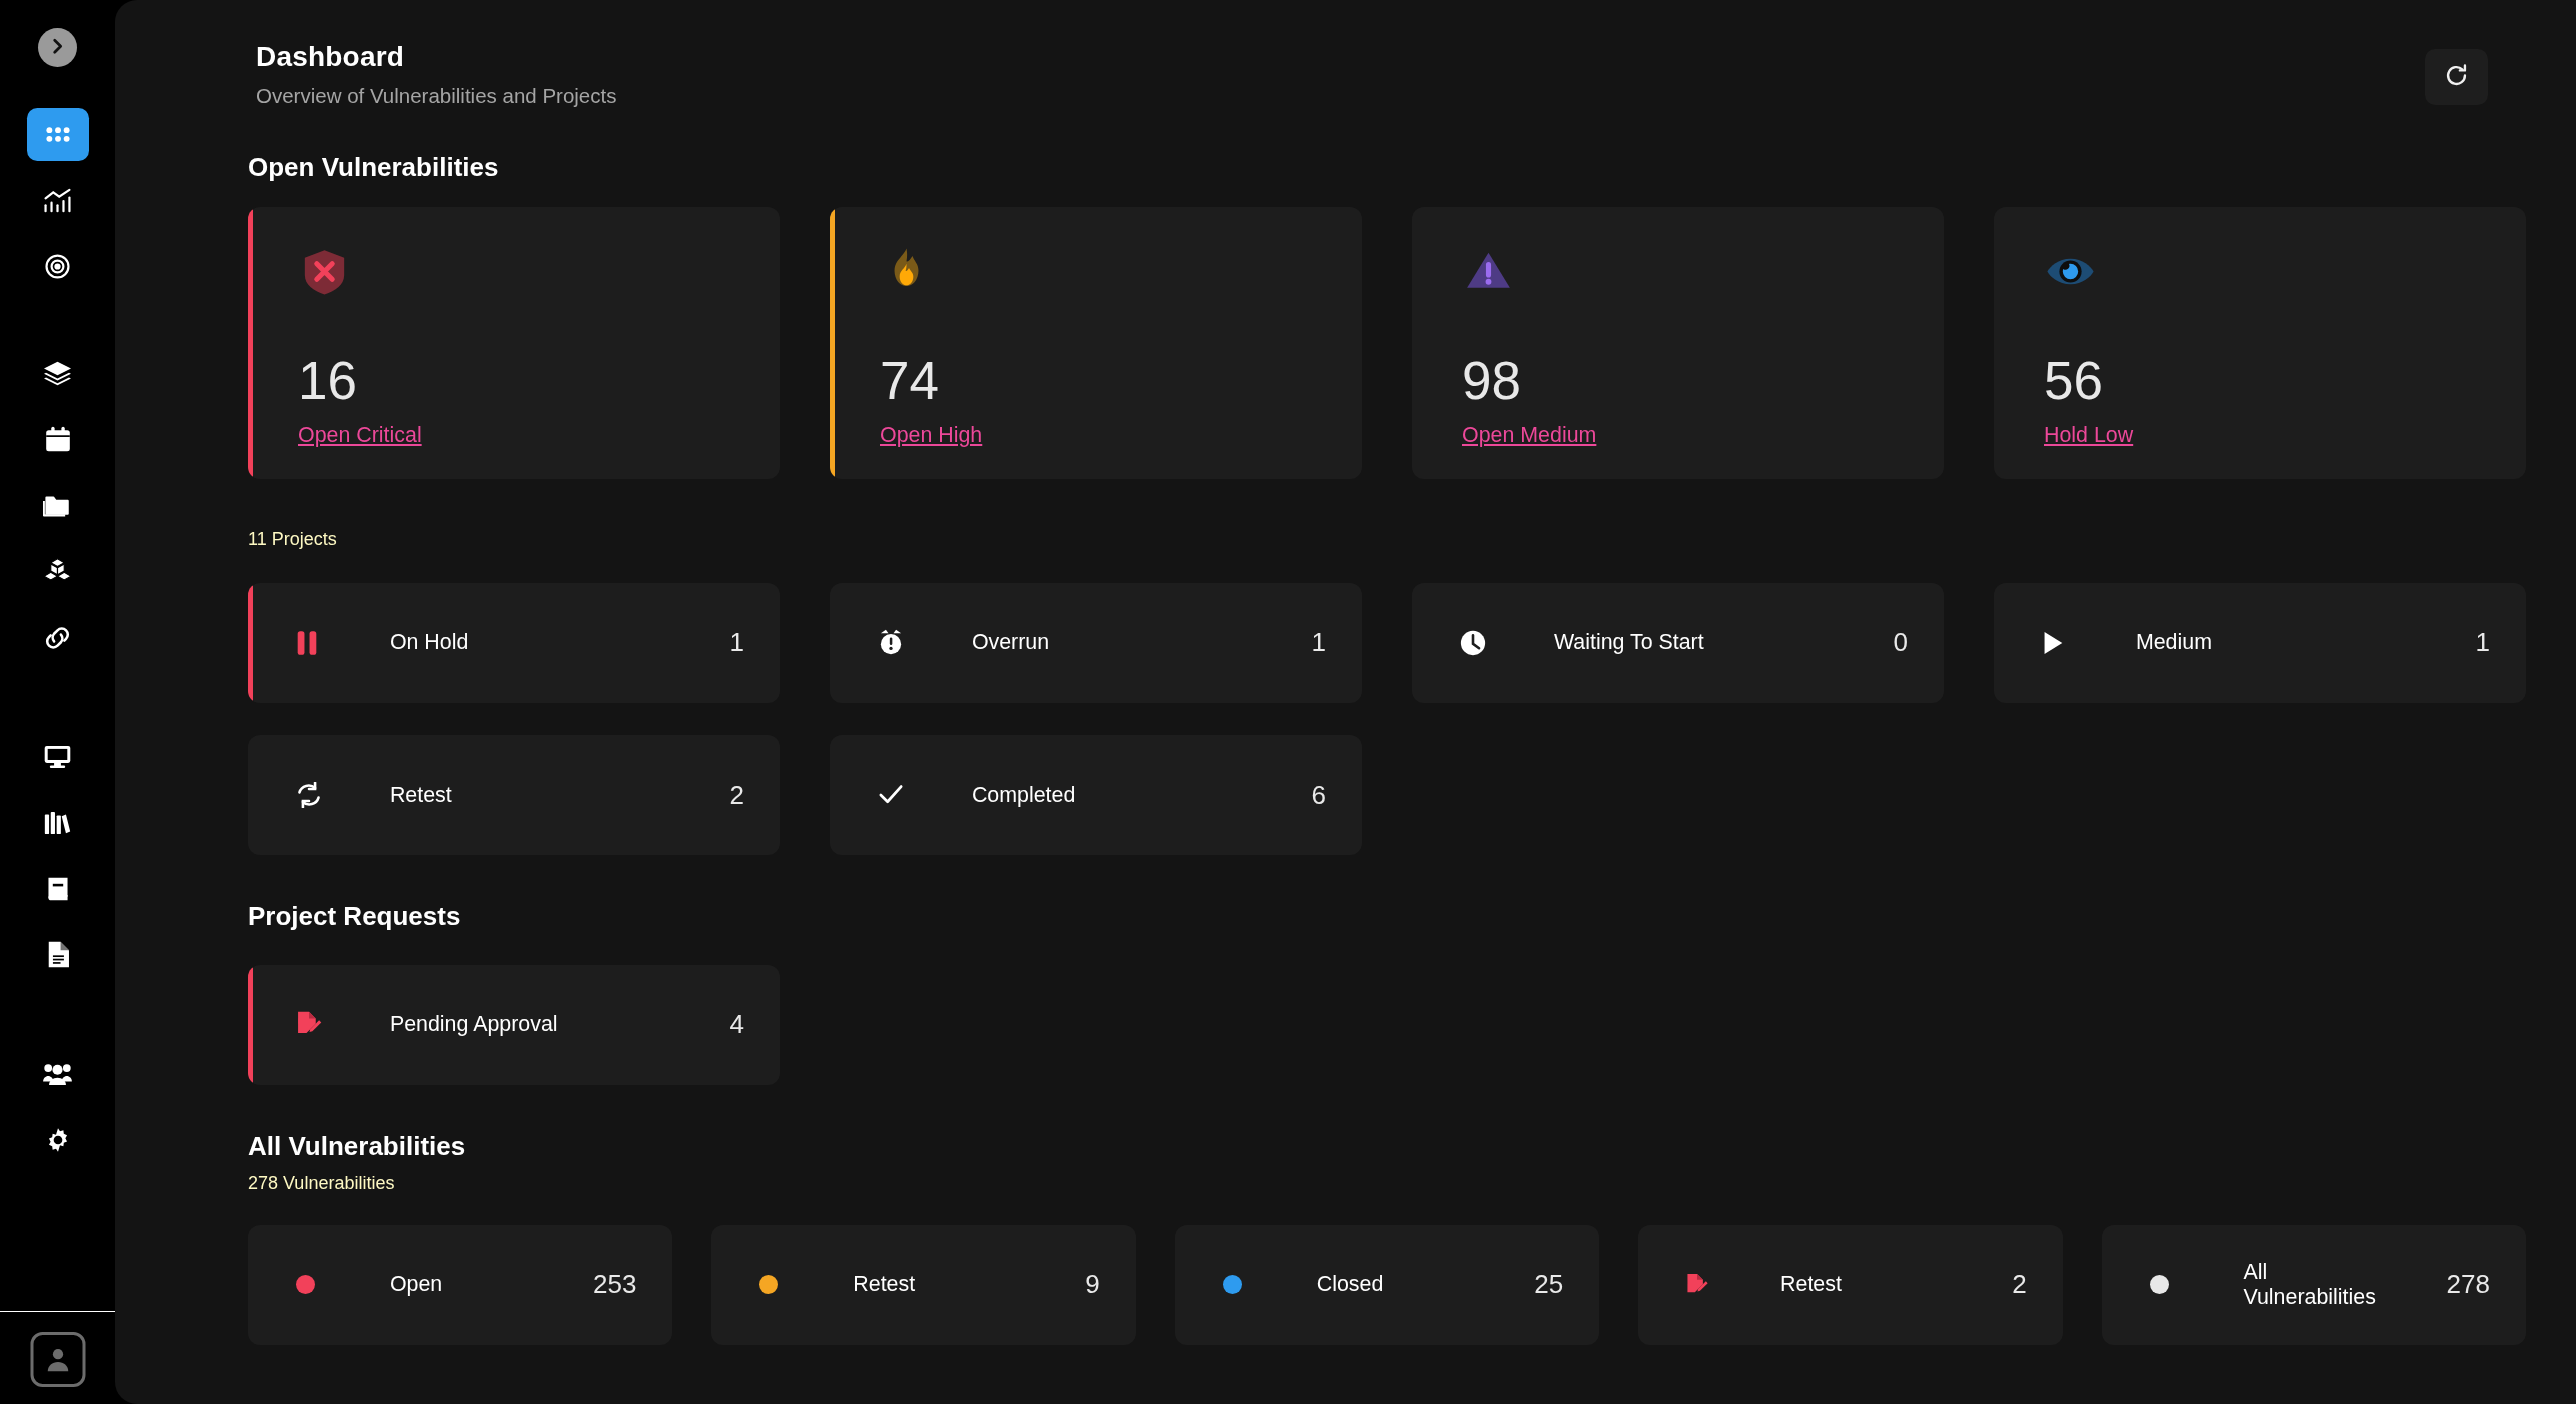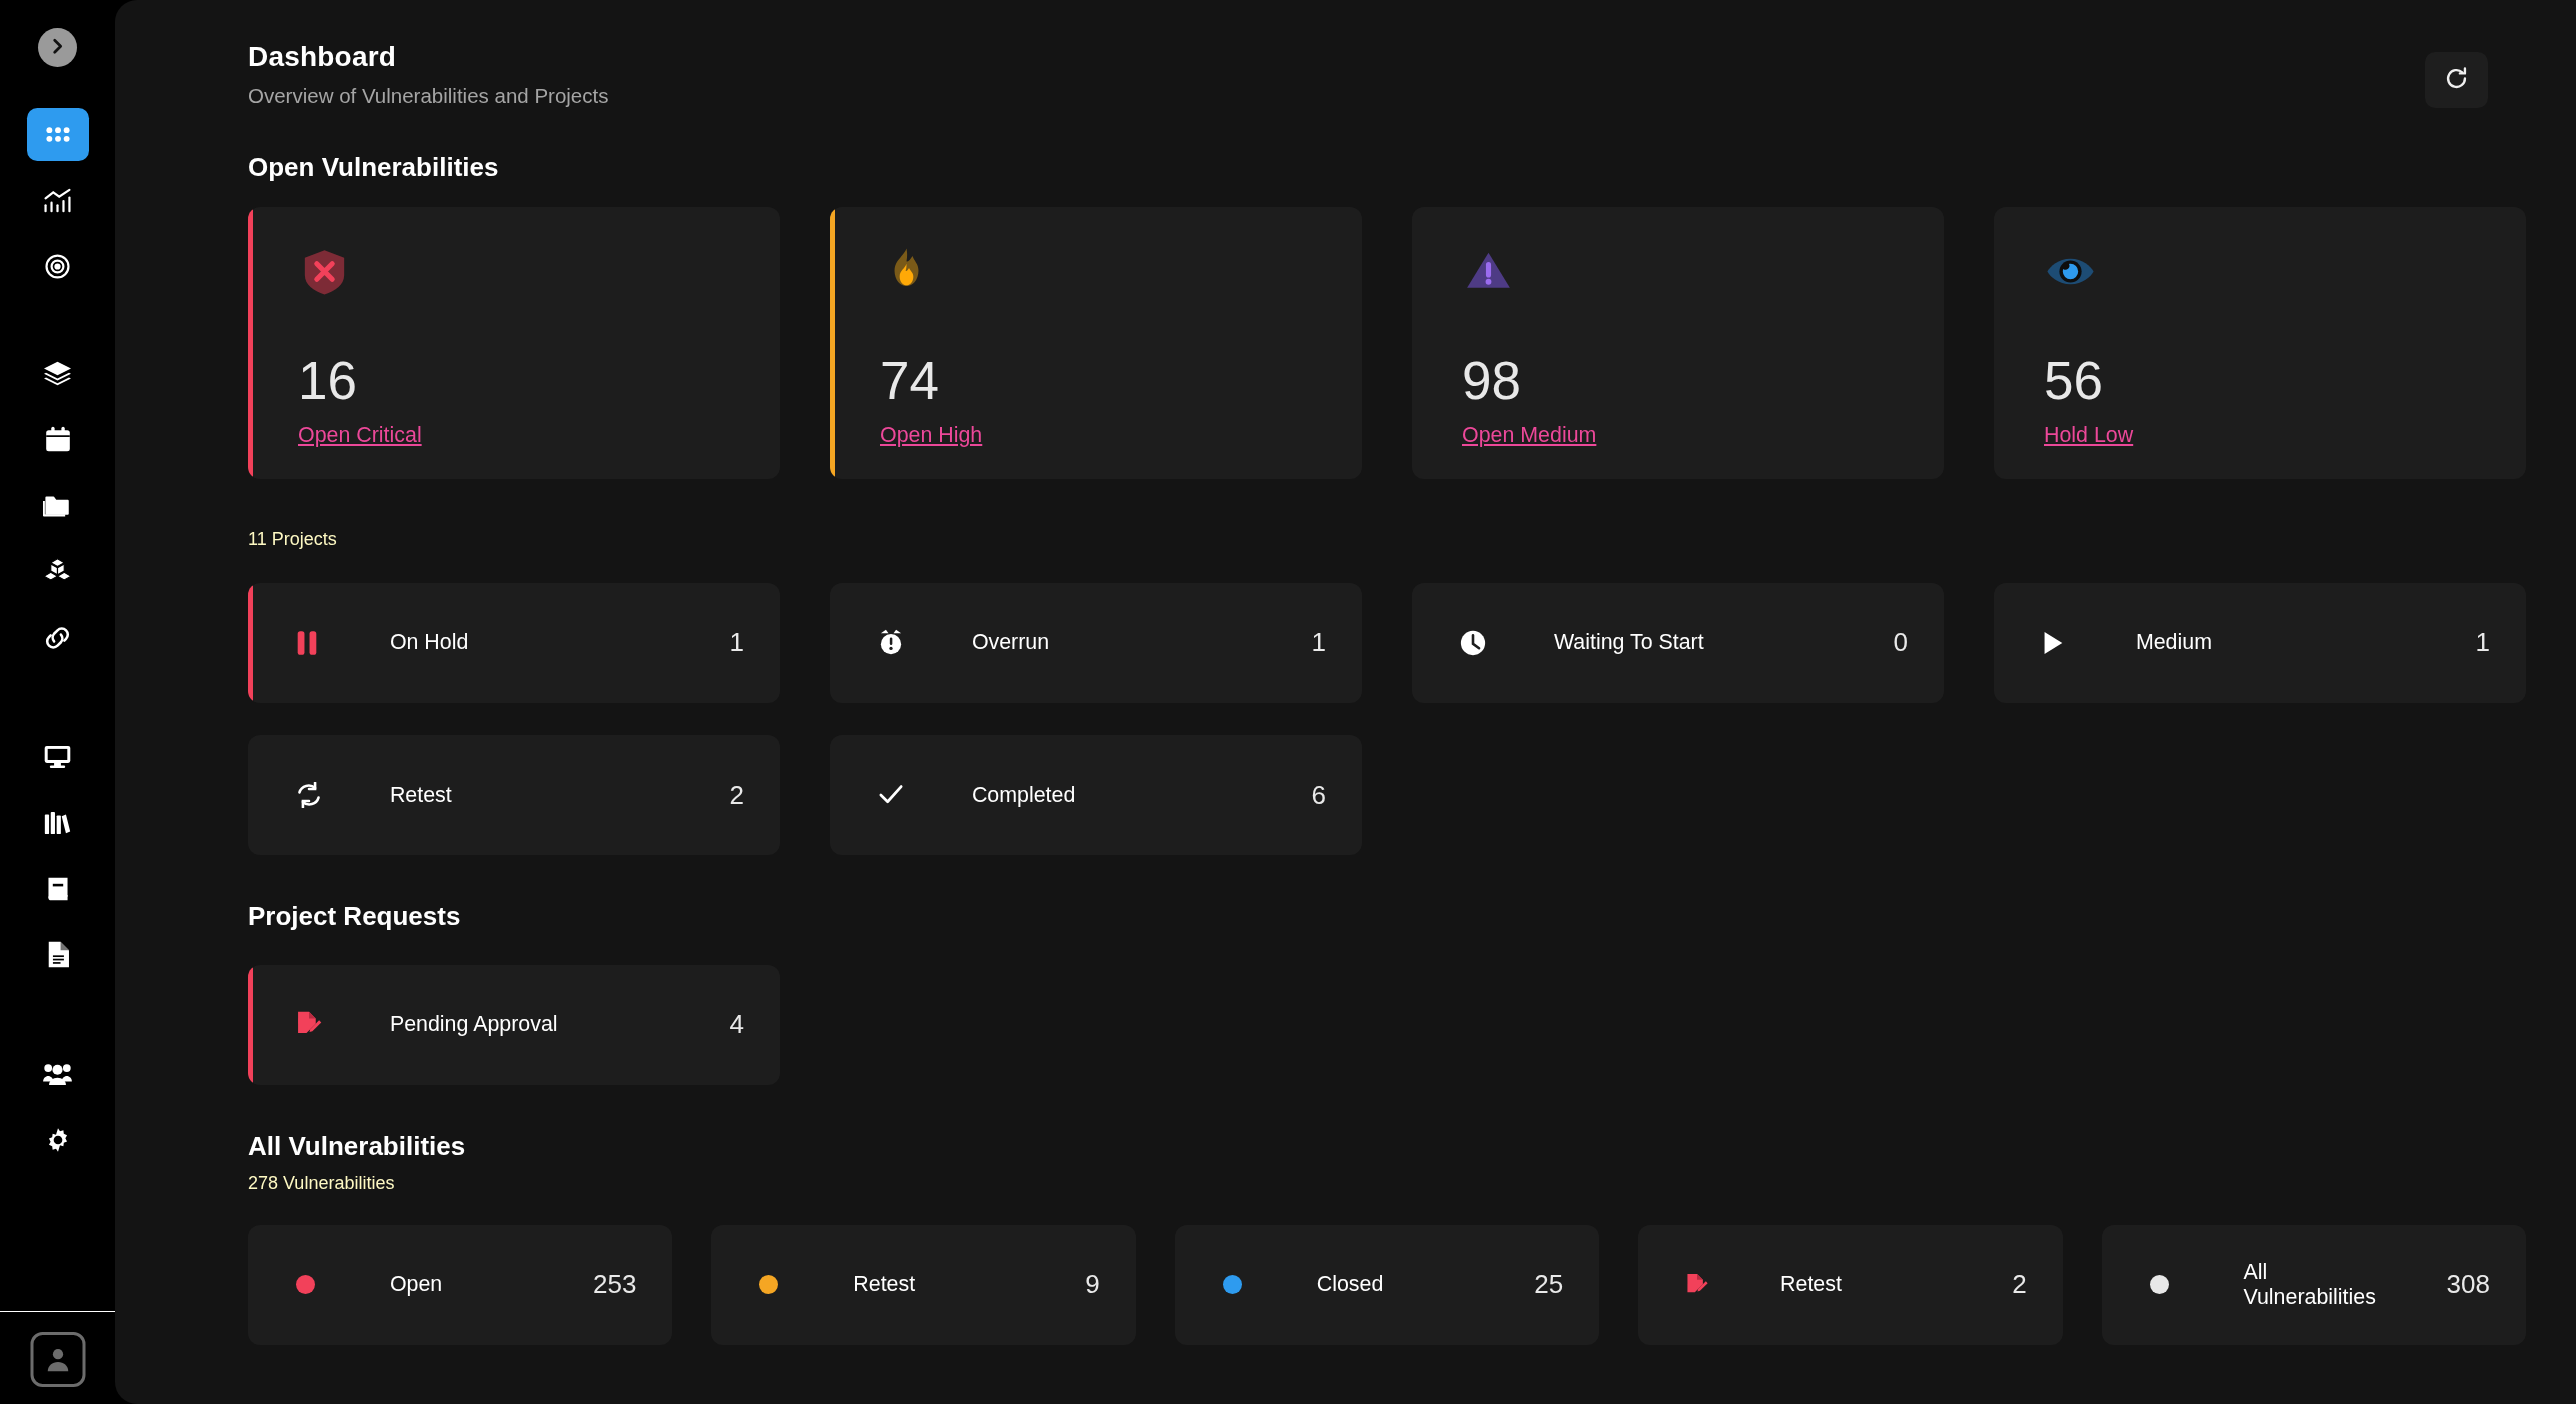"Dashboard" .page-head { align-items: flex-end -> center; margin-left: none -> 8px }
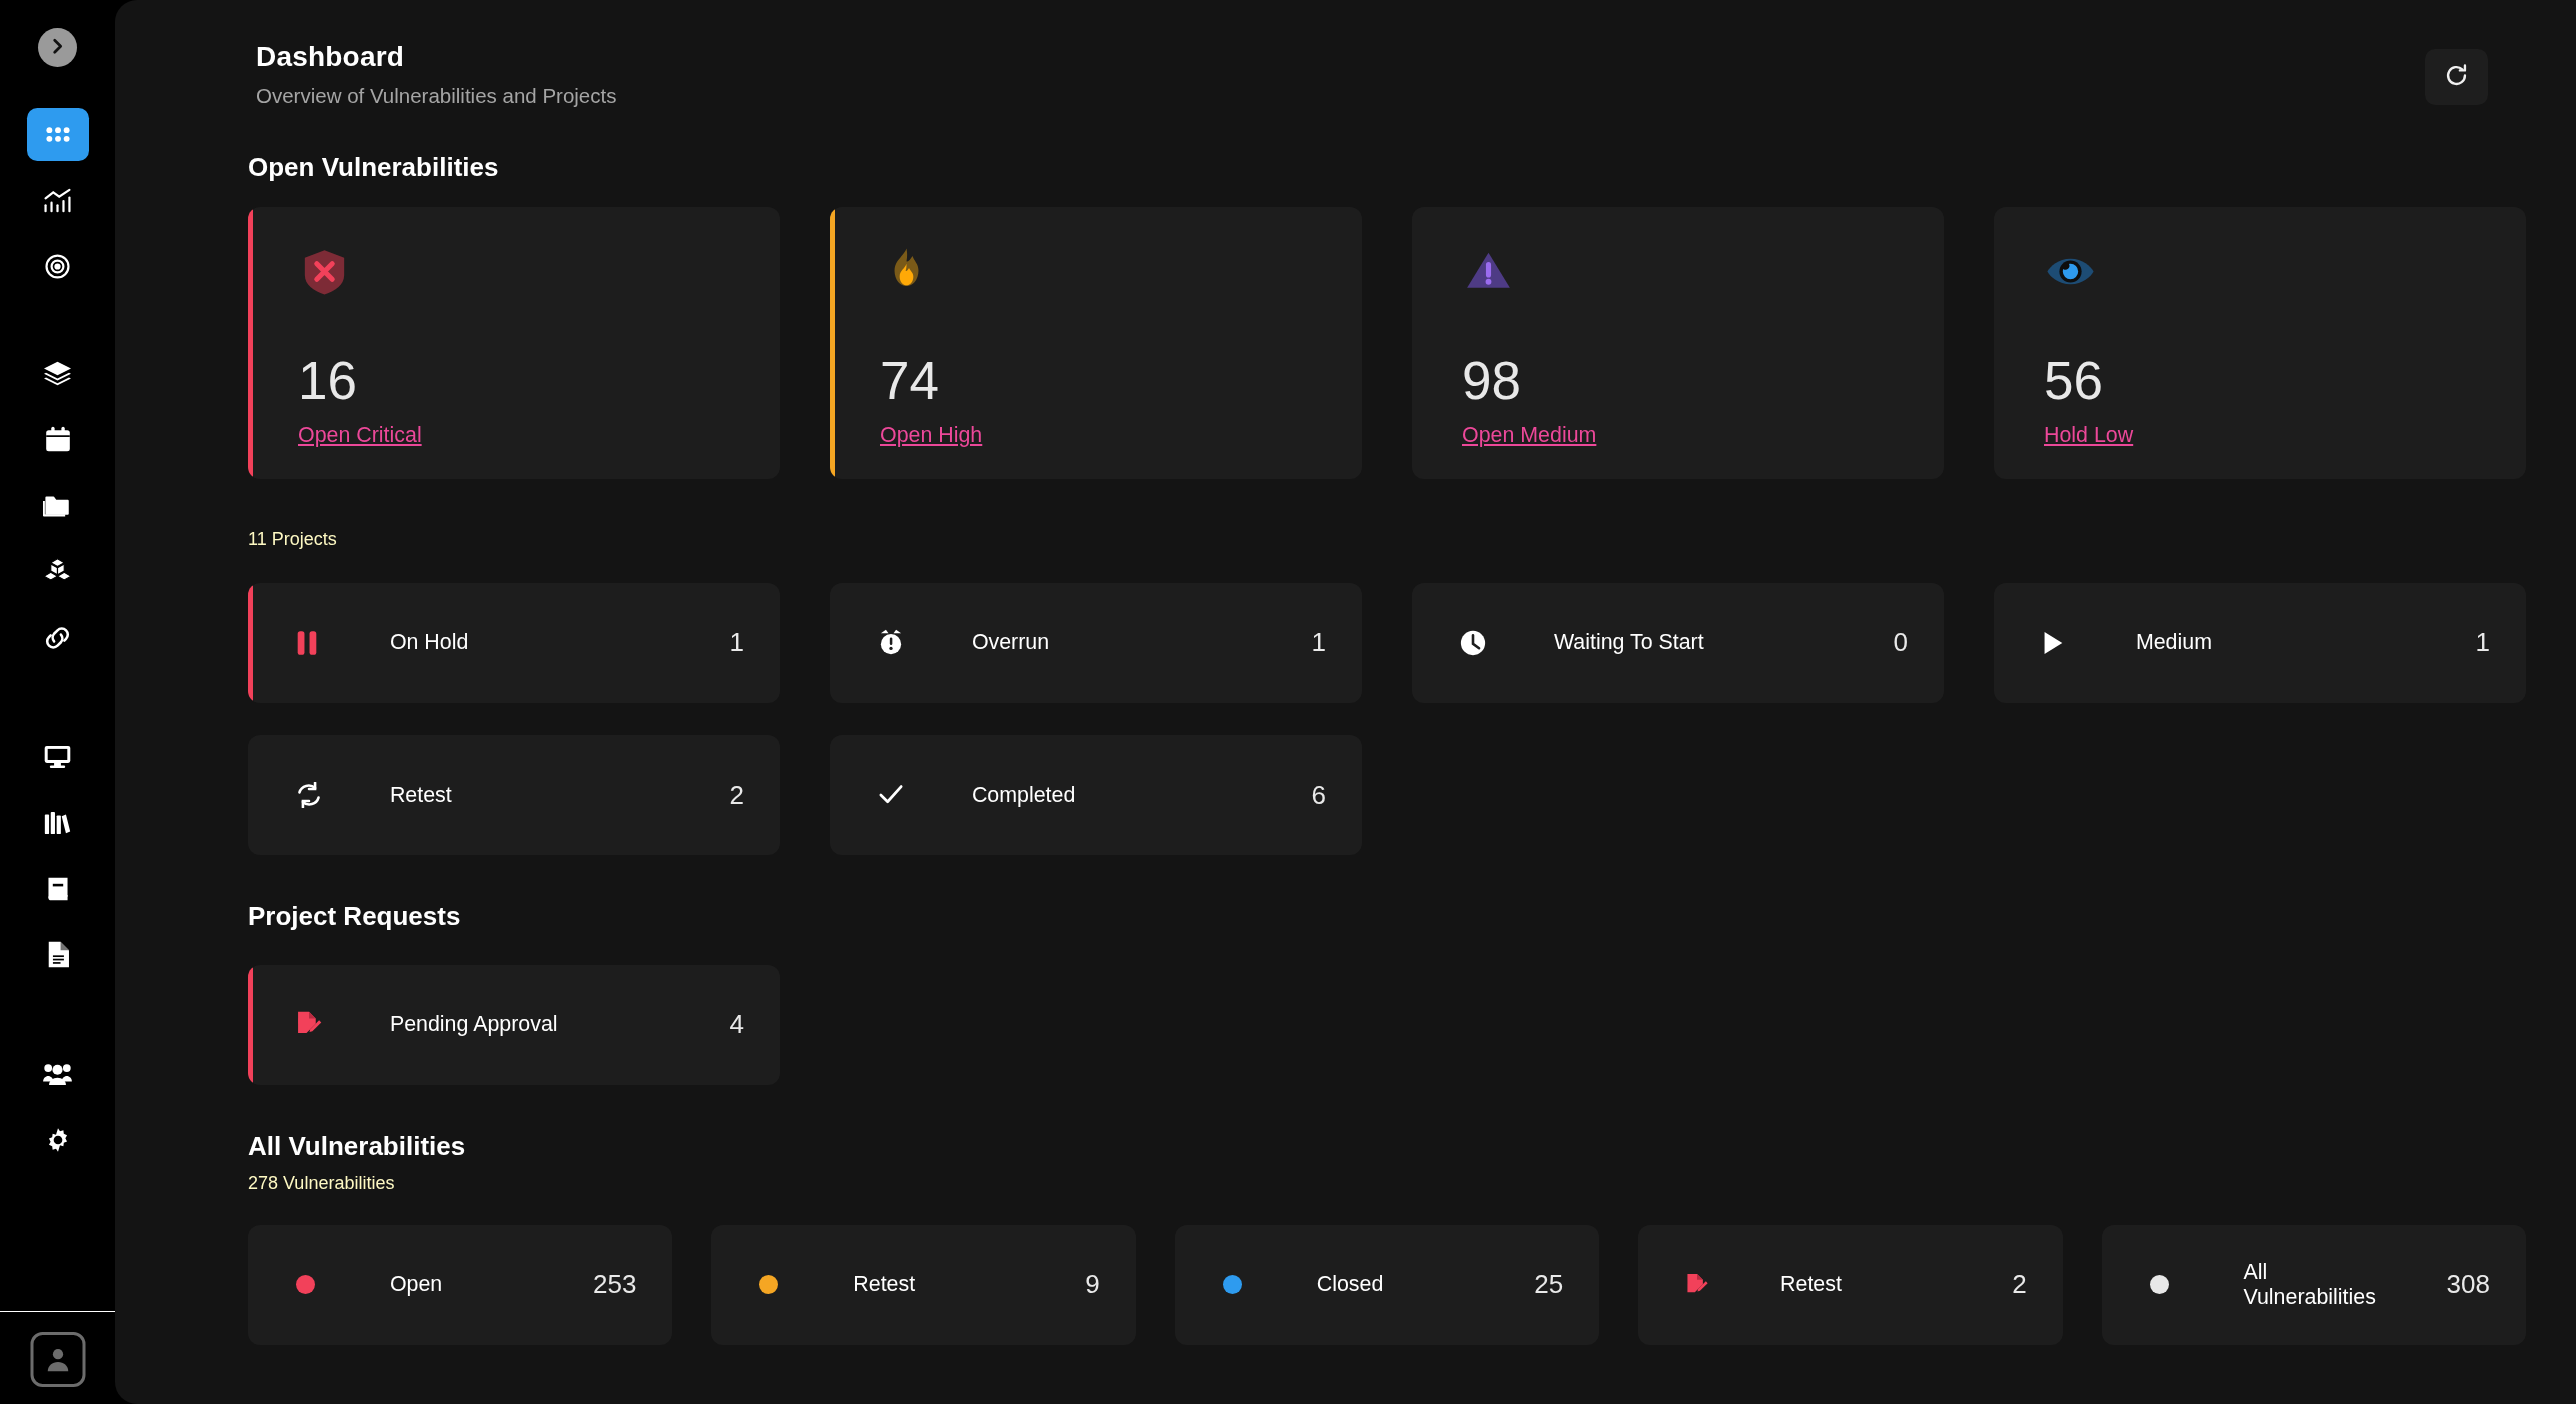"308" span.pval { text: 308 -> 278 }
